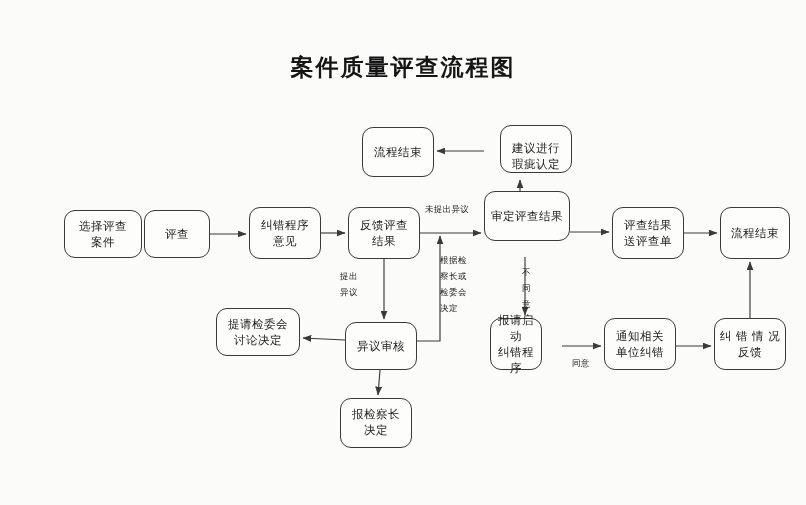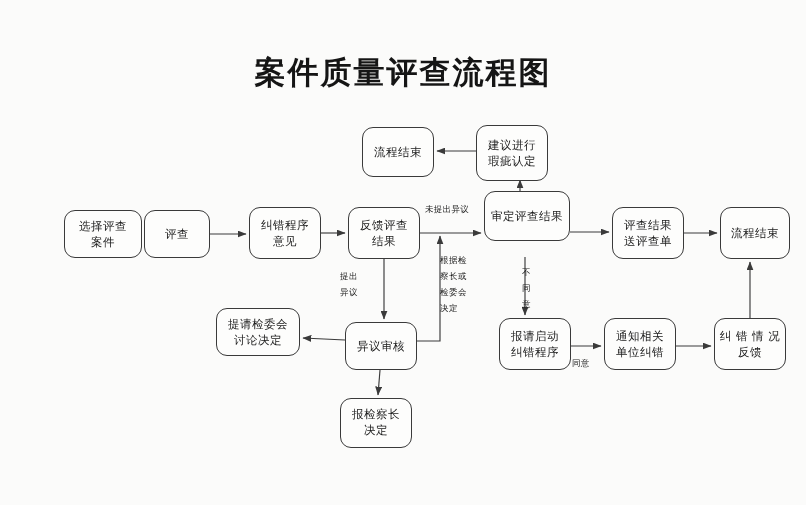"案件质量评查流程图" .title { font-size: 31px -> 23px }
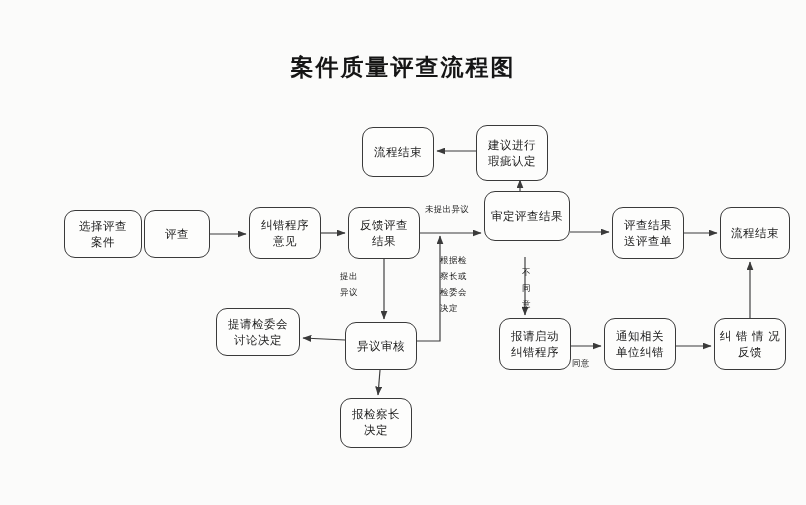"建议进行" div.node { align-items: none -> flex-end; height: 56px -> 48px; left: 476px -> 500px }
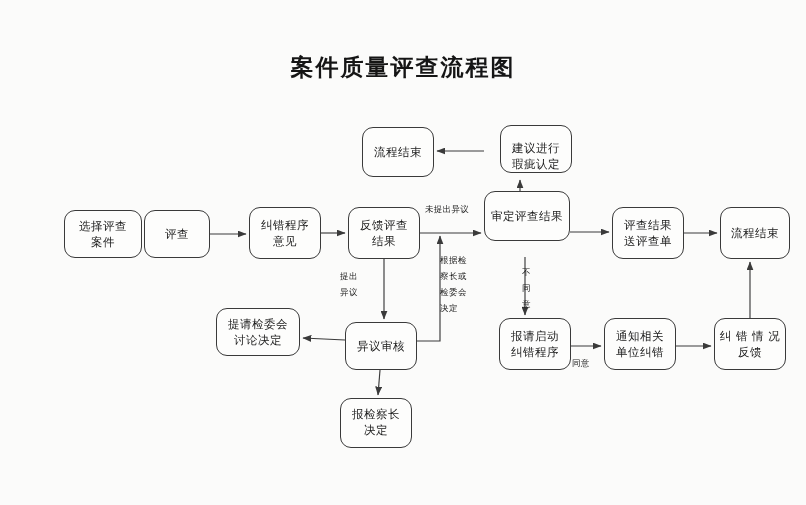"报请启动" div.node { margin-left: 9px -> none; width: 72px -> 52px }
